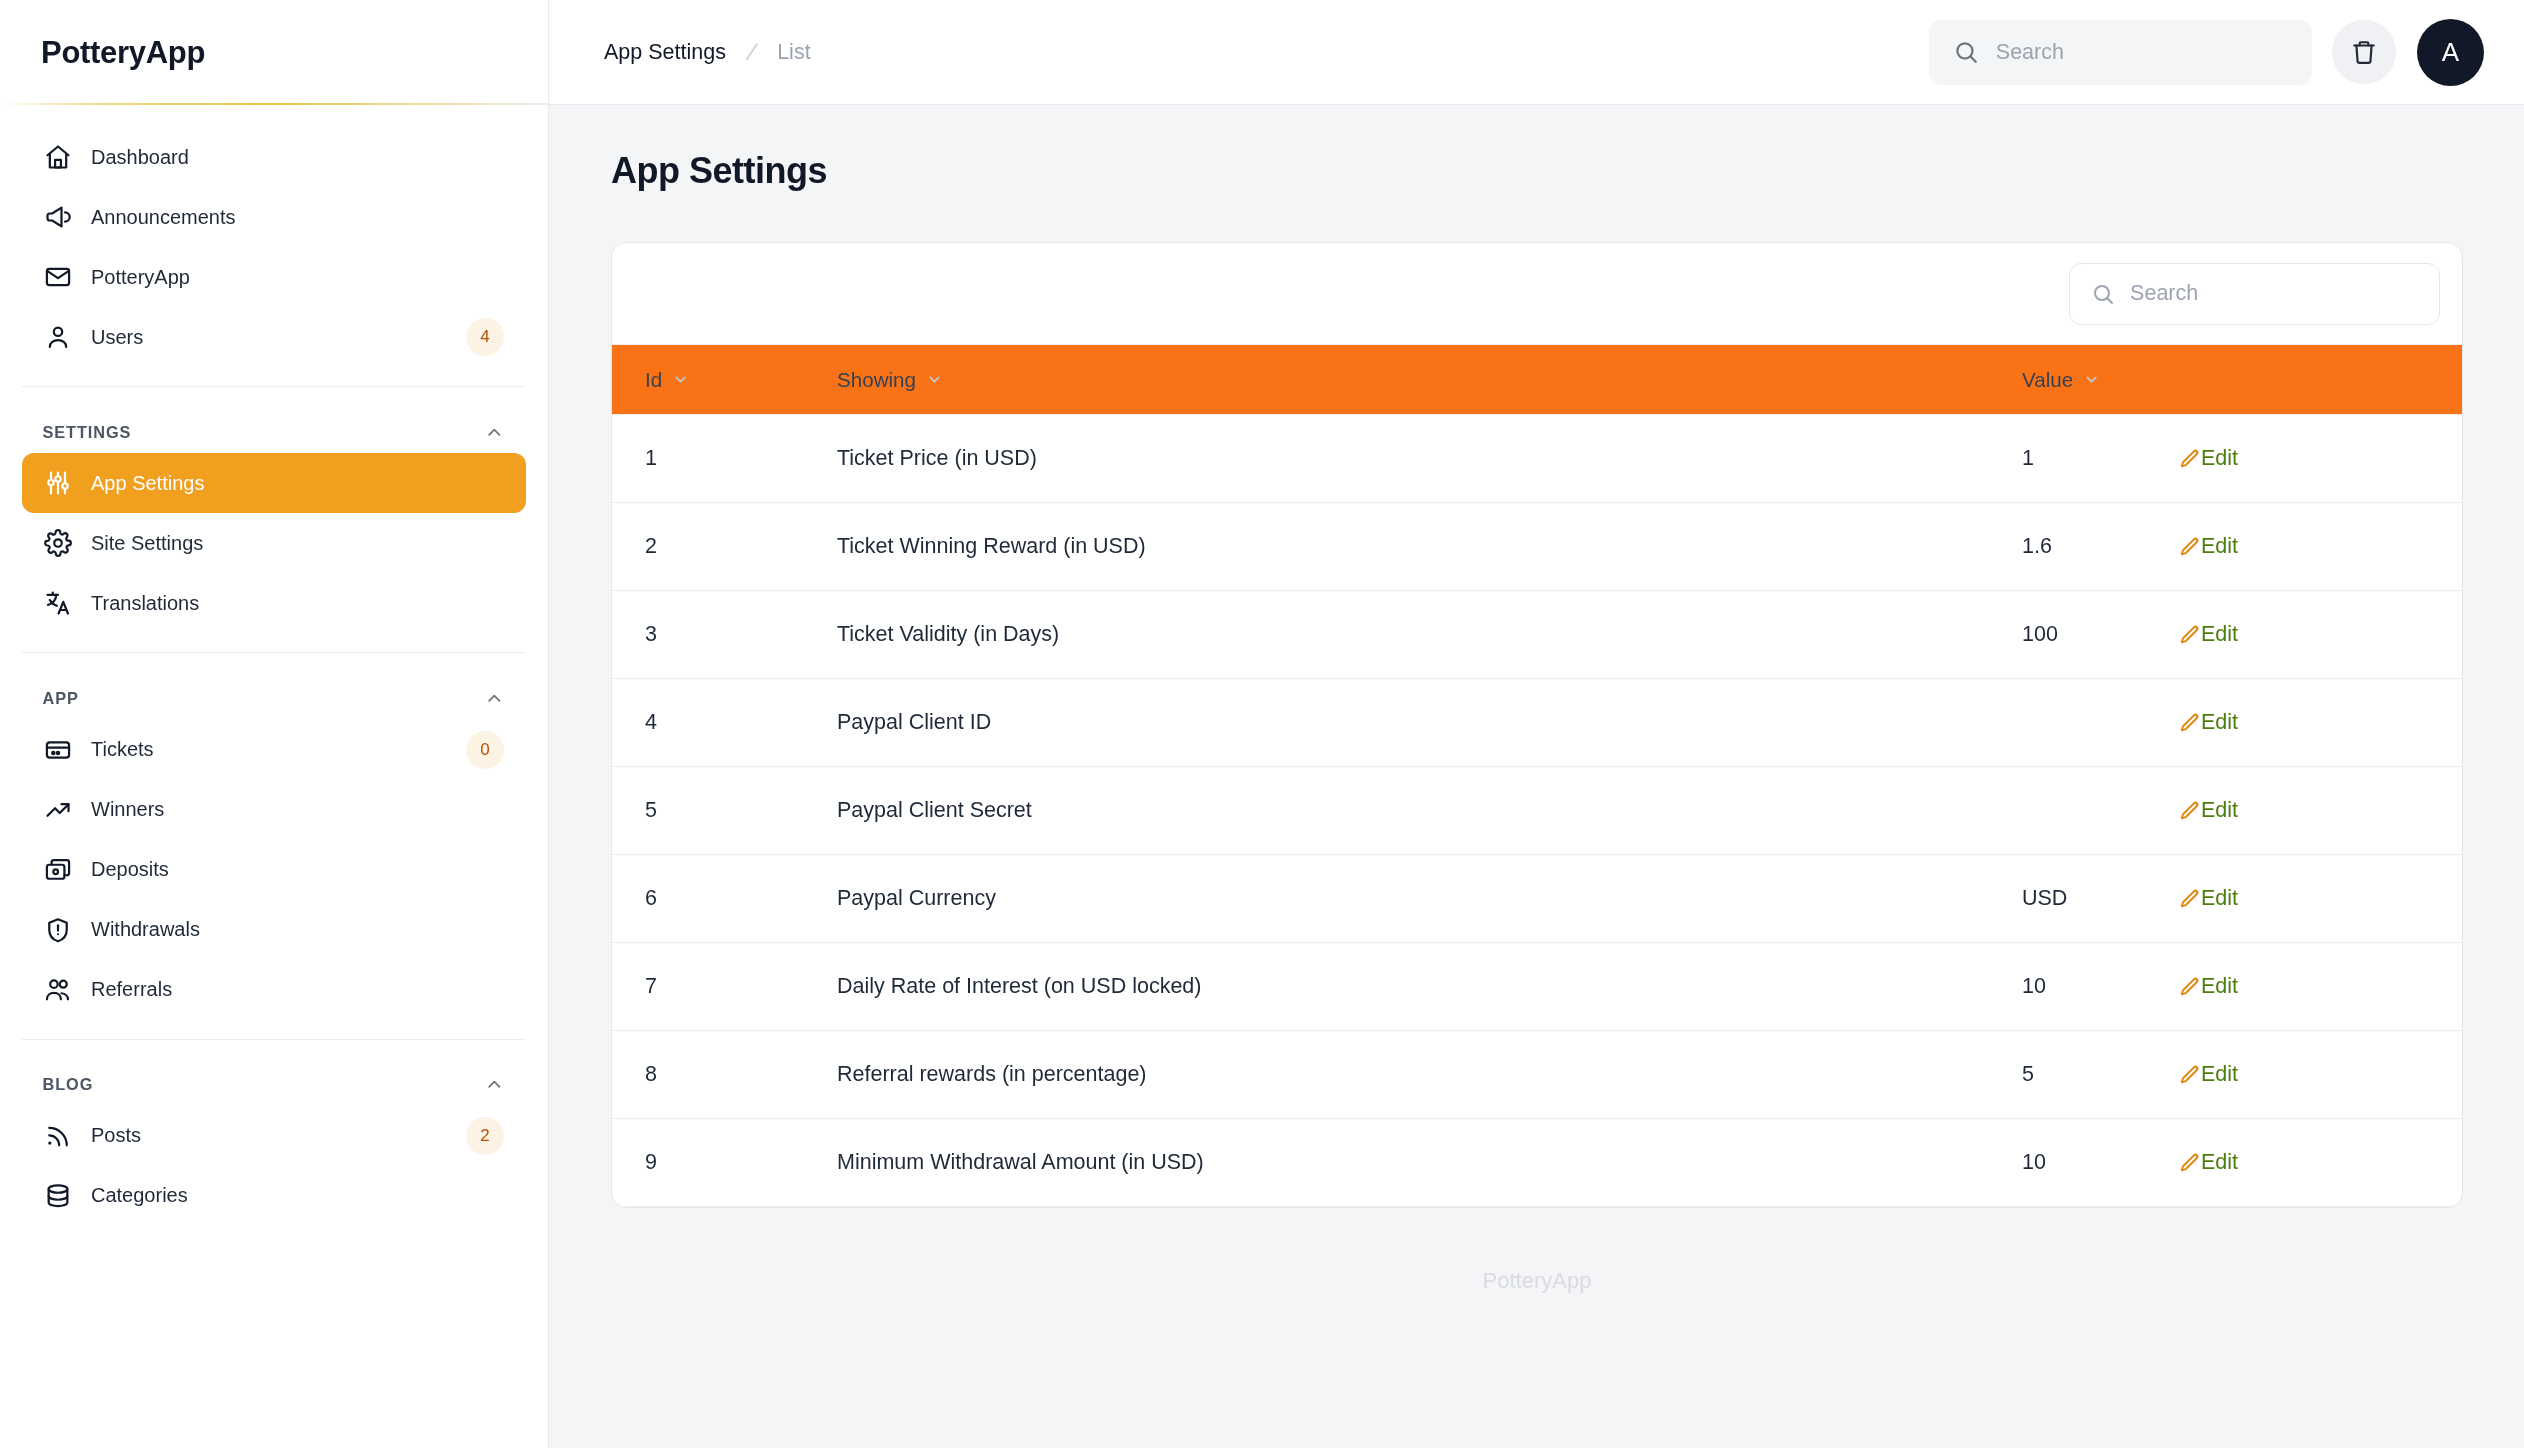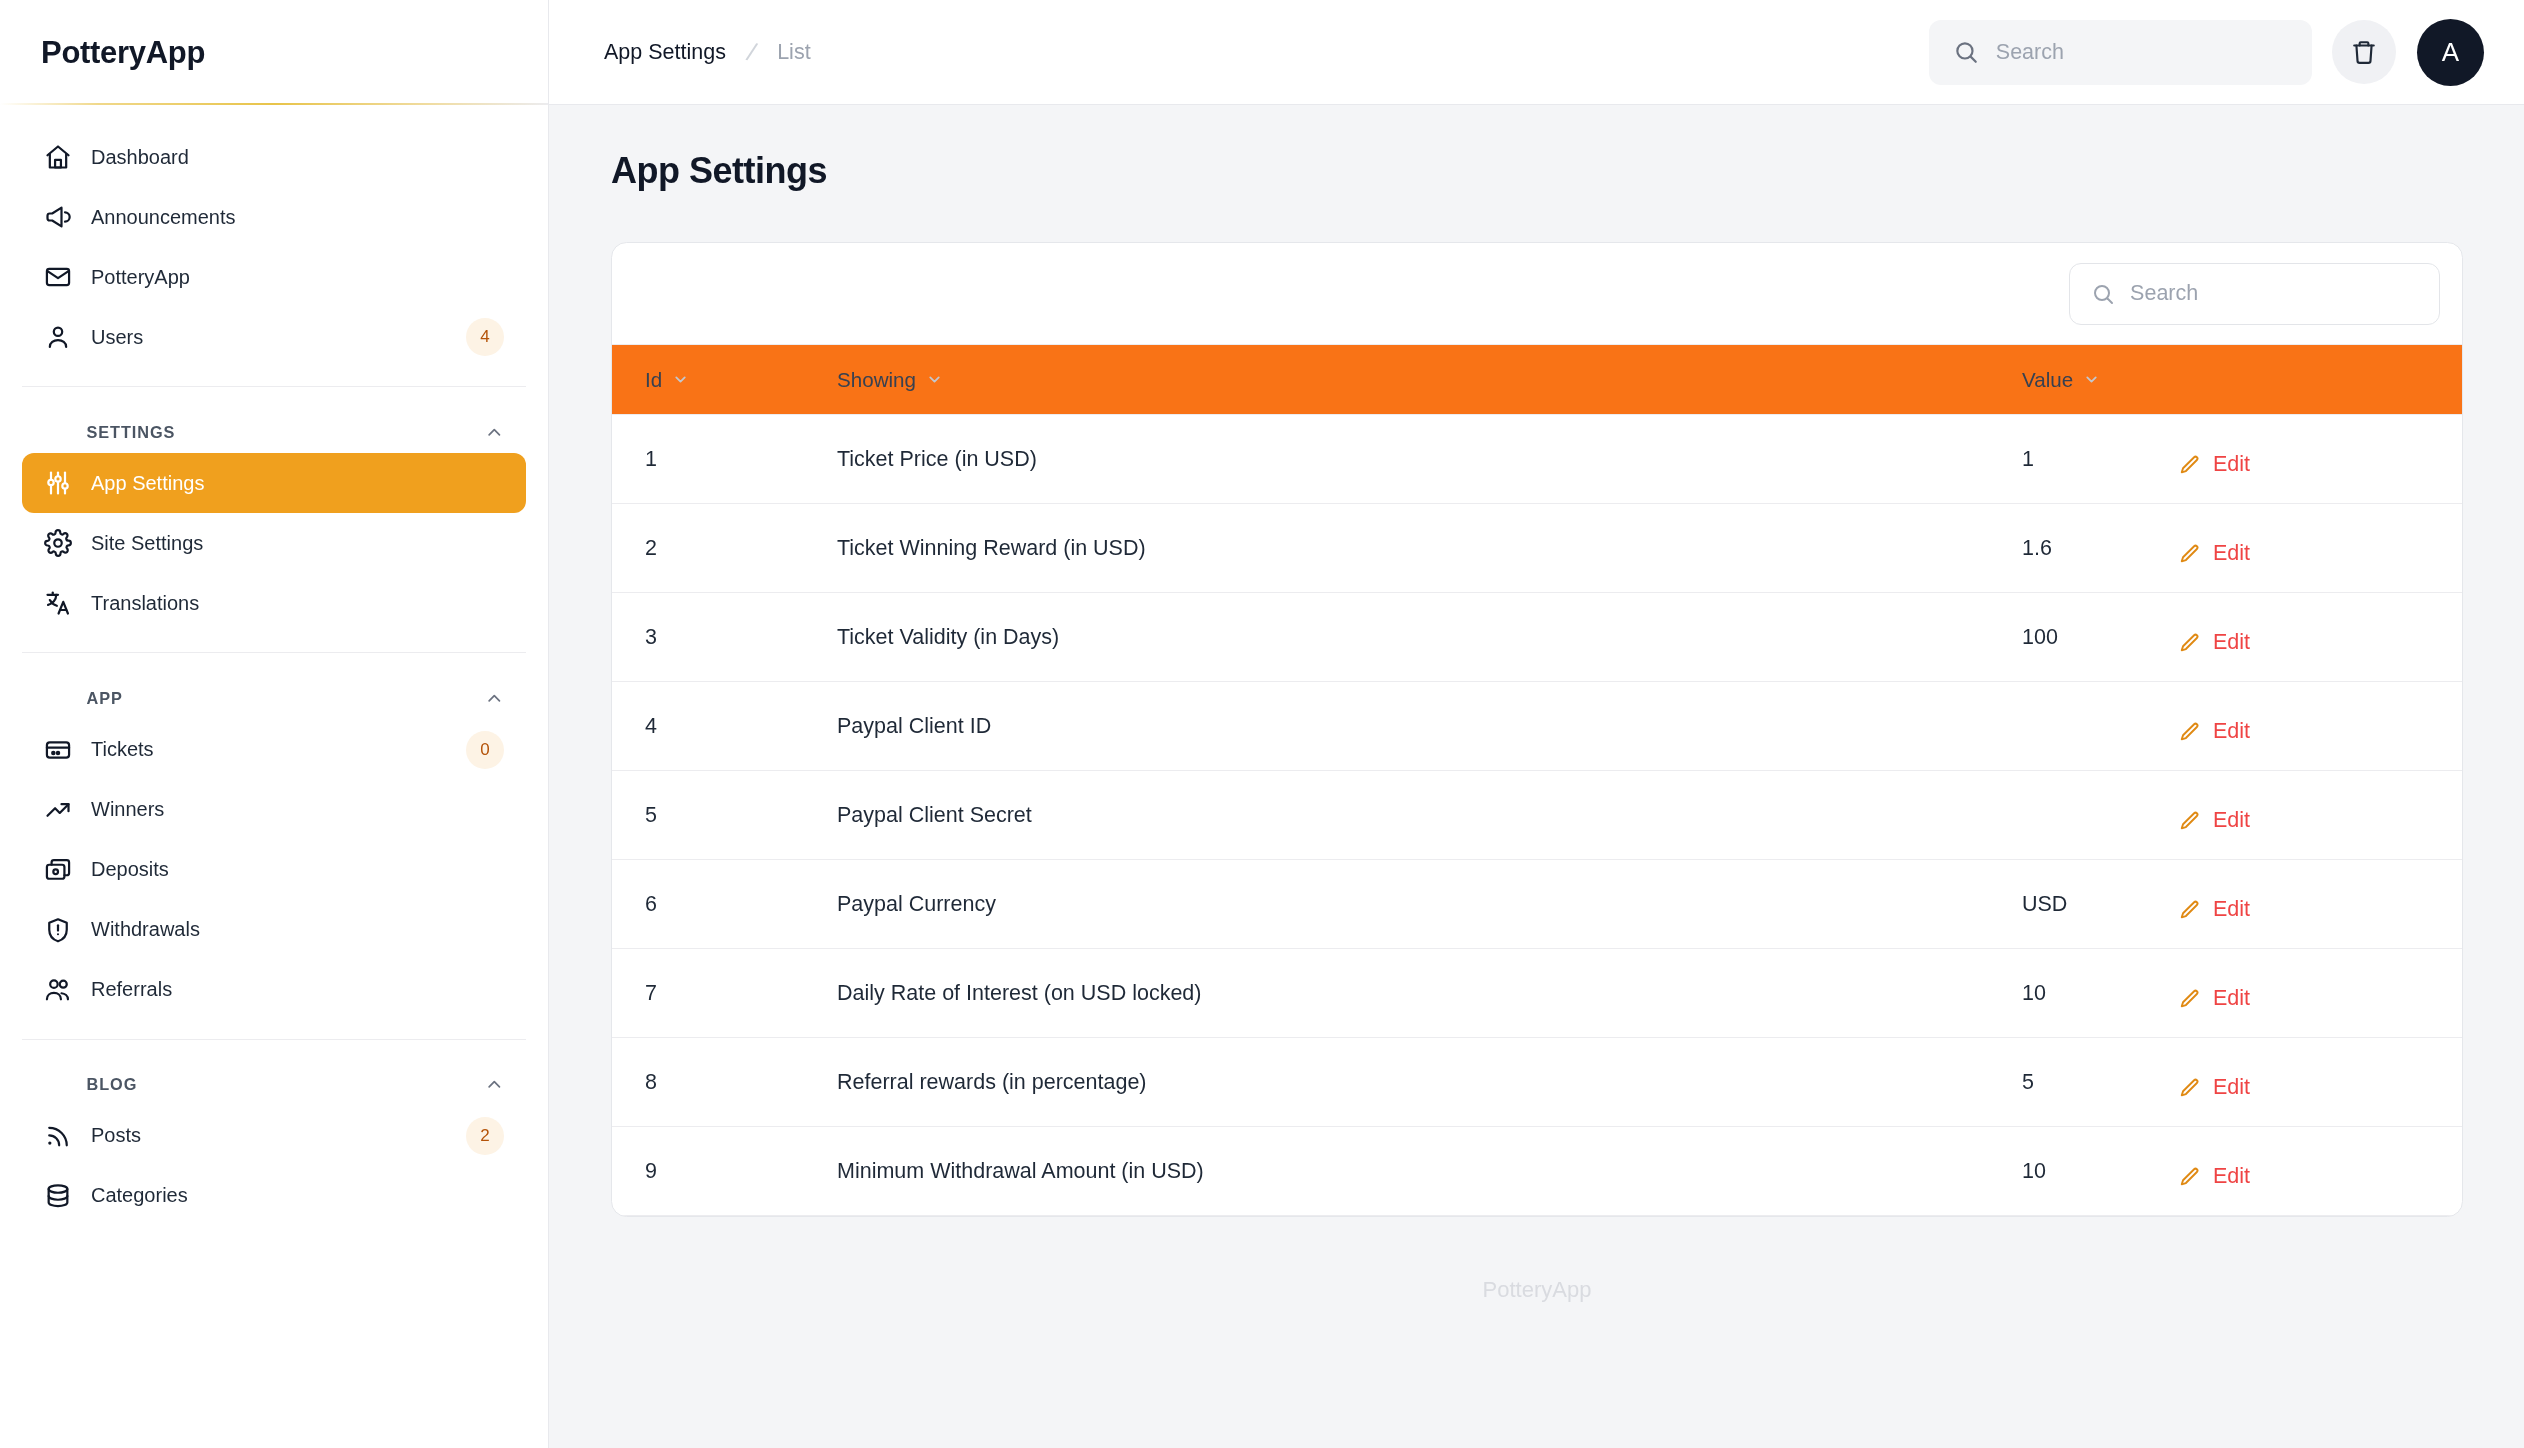"SETTINGS" .group-label { margin-left: 44px -> none }
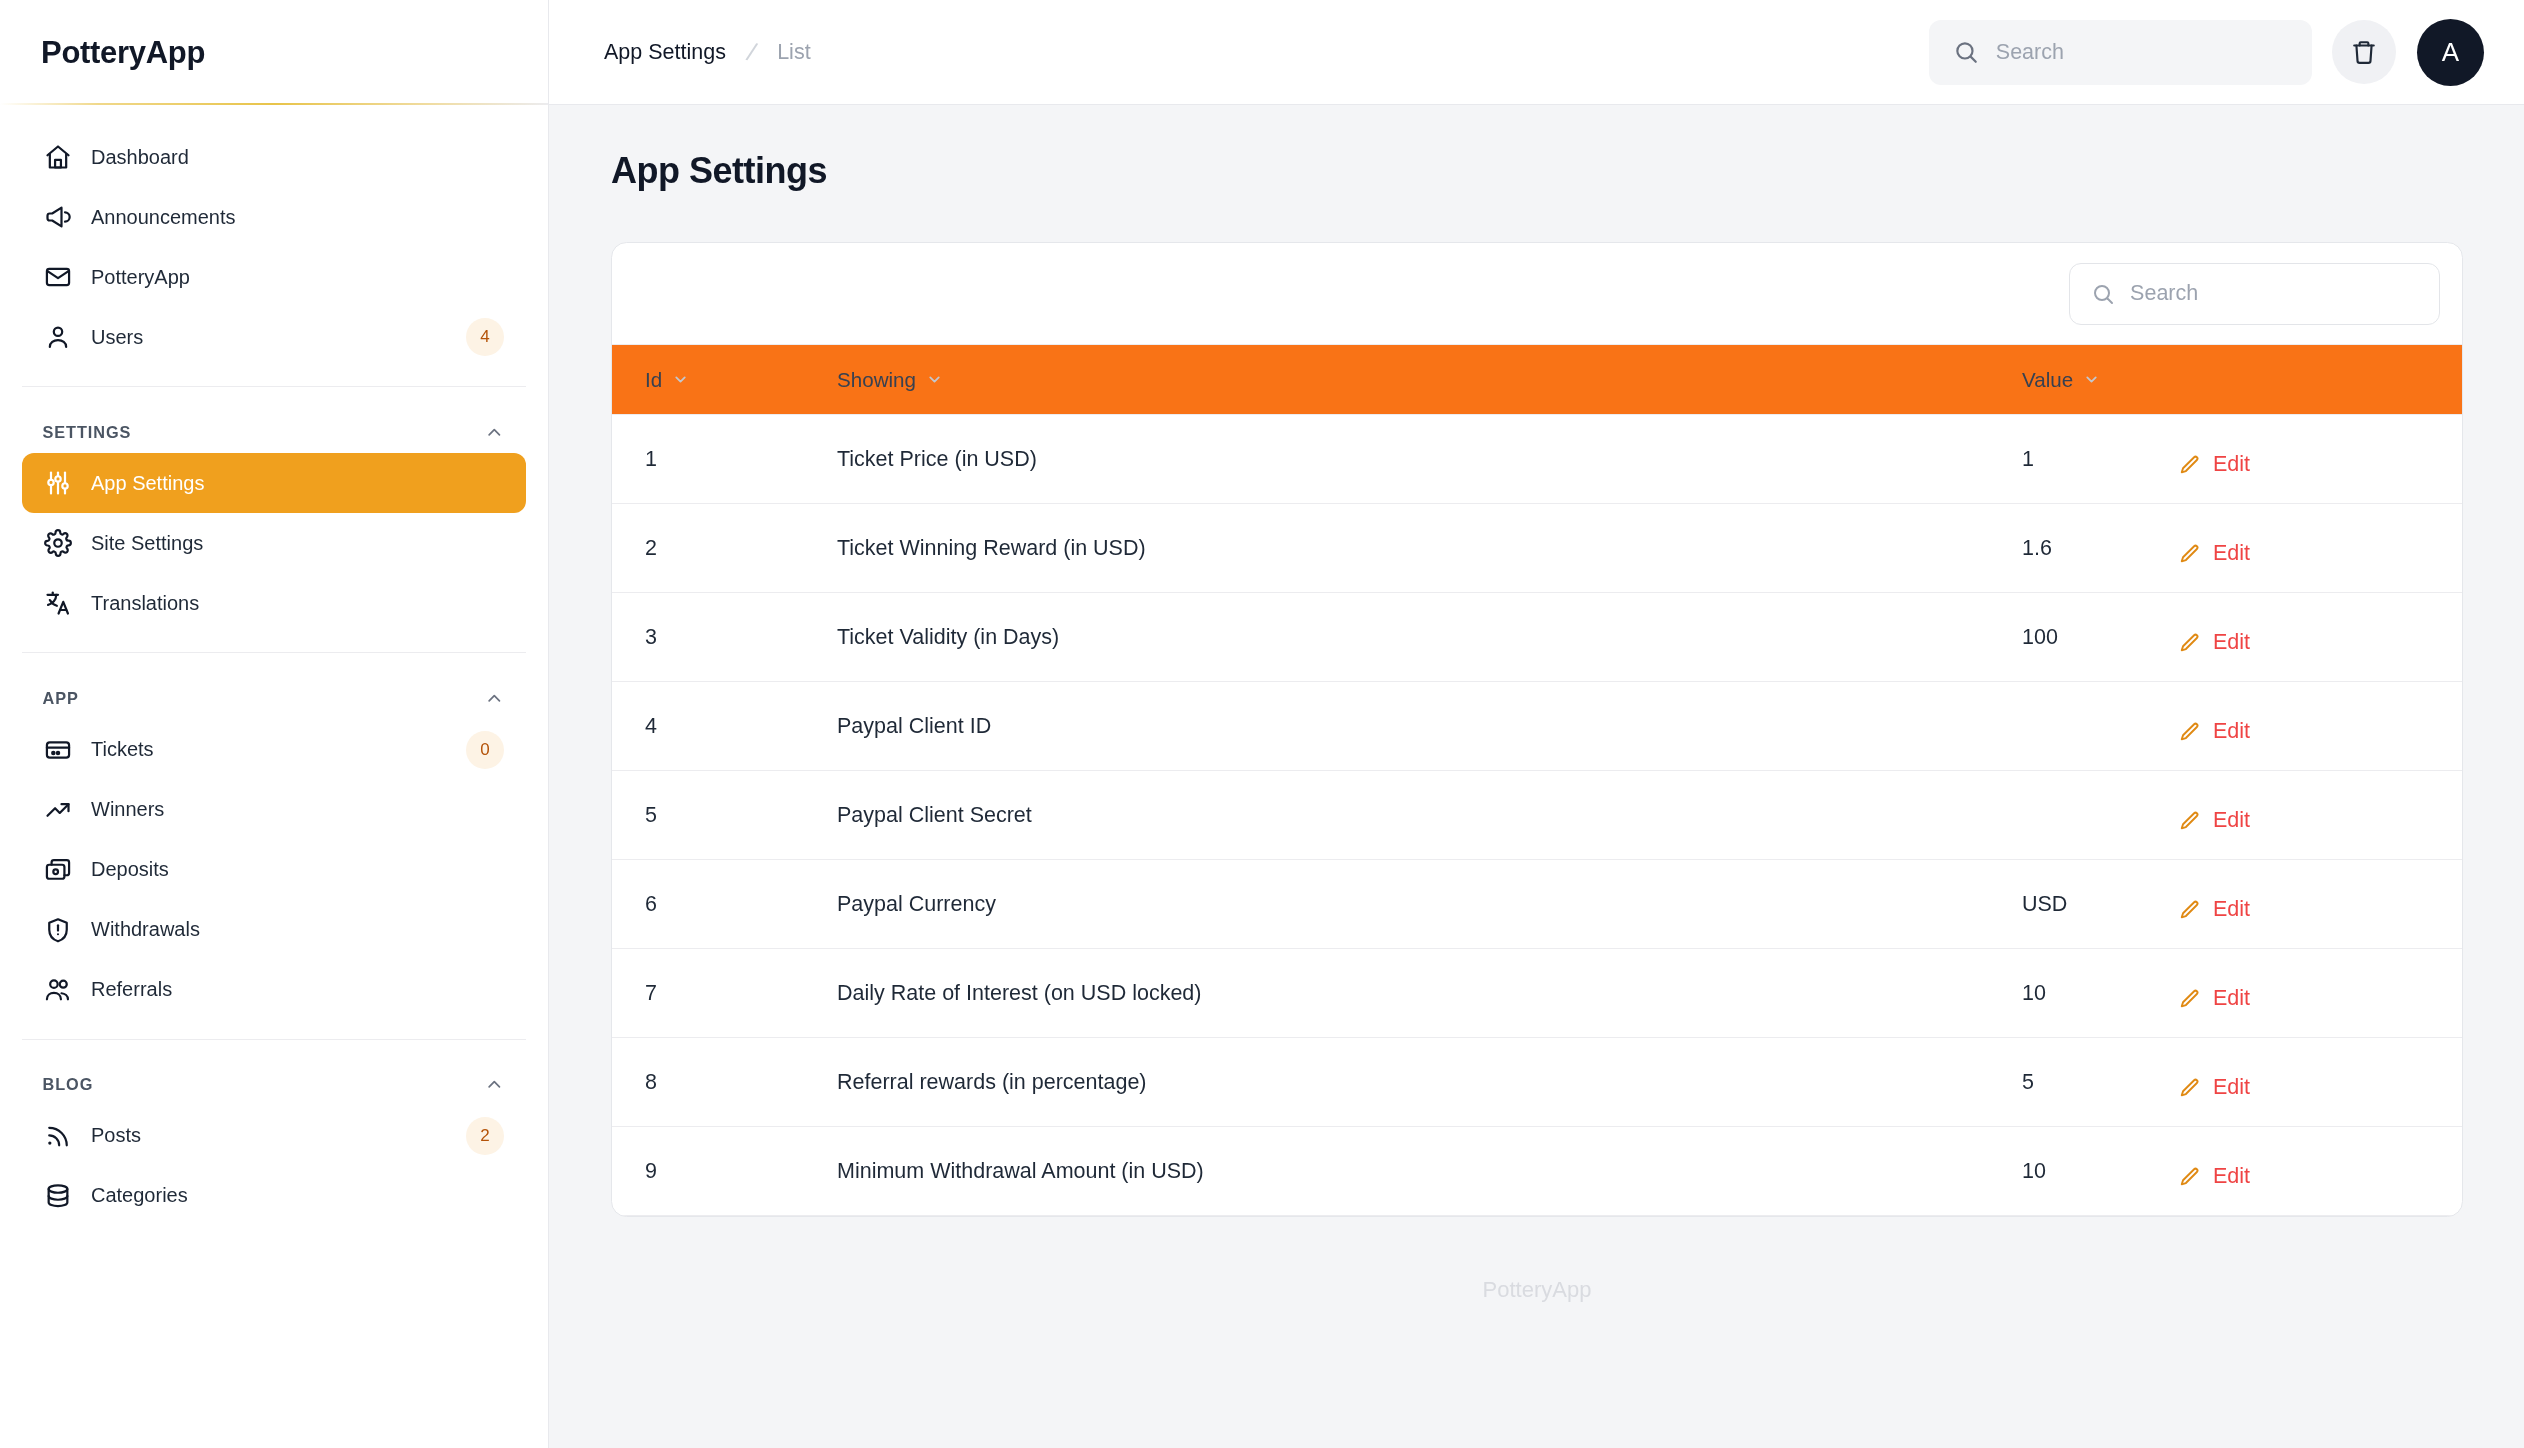"Edit" .edit-link { color: #ef4444 -> #4d7c0f; gap: 12px -> none; margin-top: 11px -> none }
